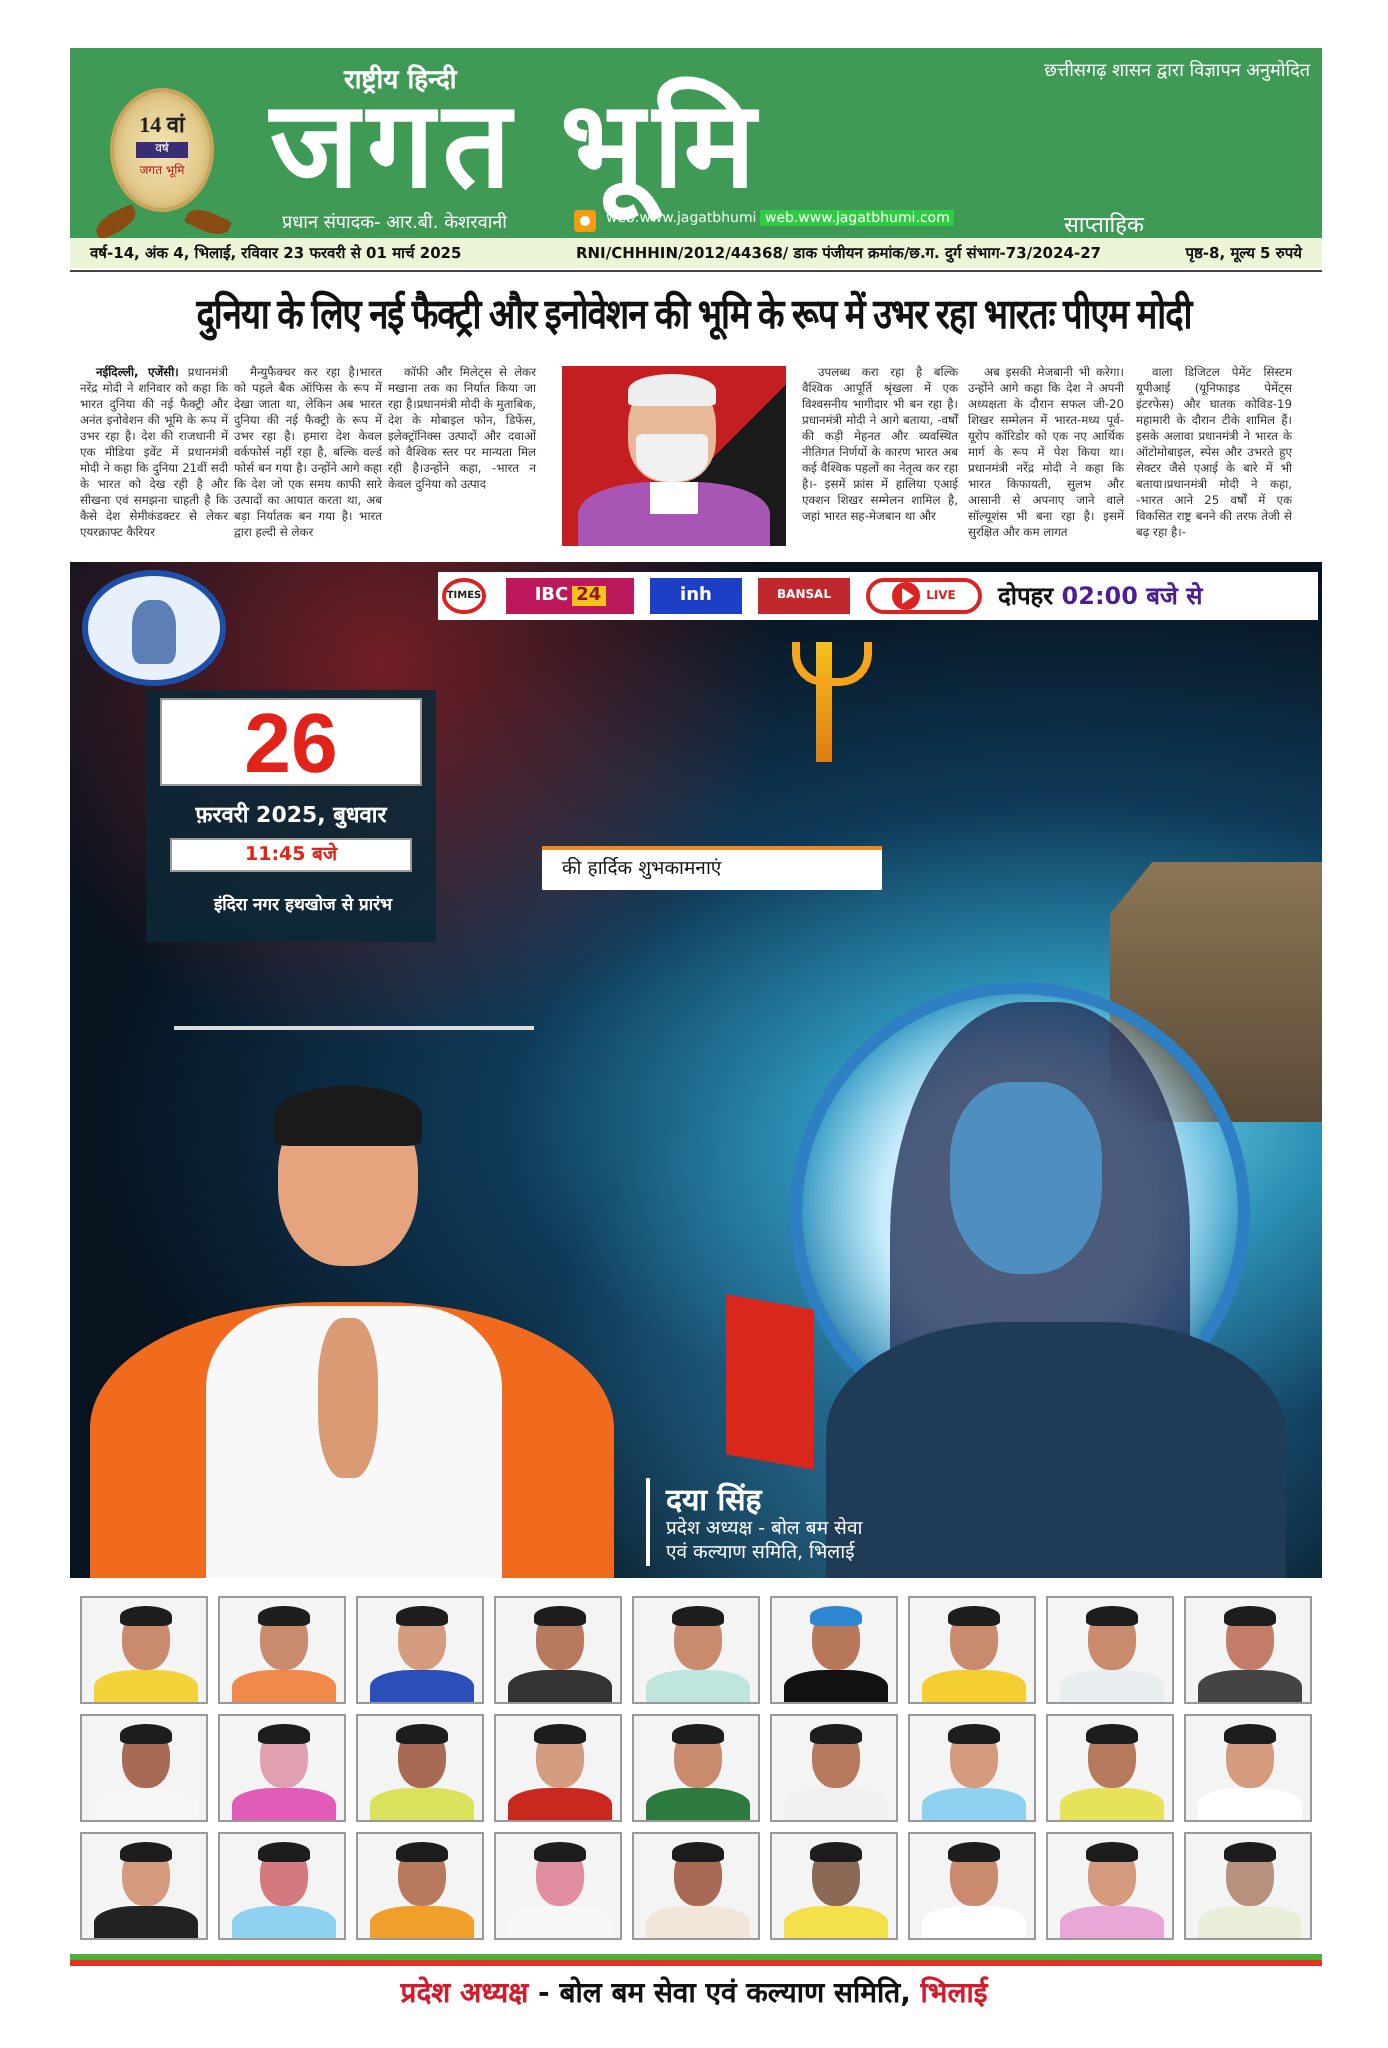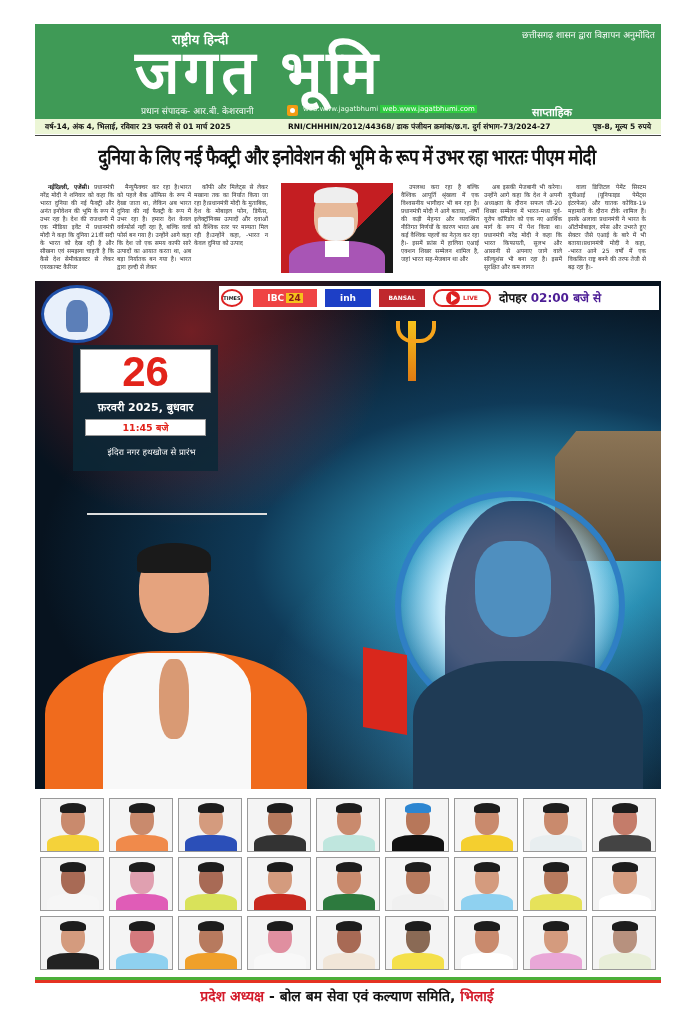"14 वां" div.badge { html: none -> <div> <span>14 वां</span> <span>वर्ष</span> <span>जगत भूमि</span> <span></span> <span></span> </div> }
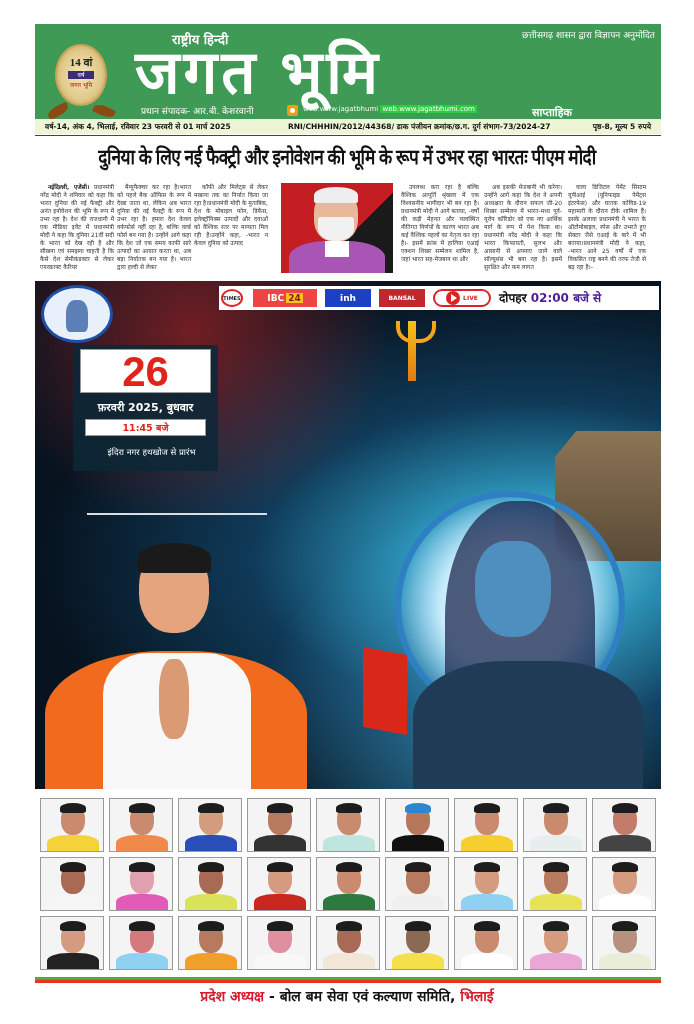"साप्ताहिक" .edition-type { font-weight: bold -> normal }
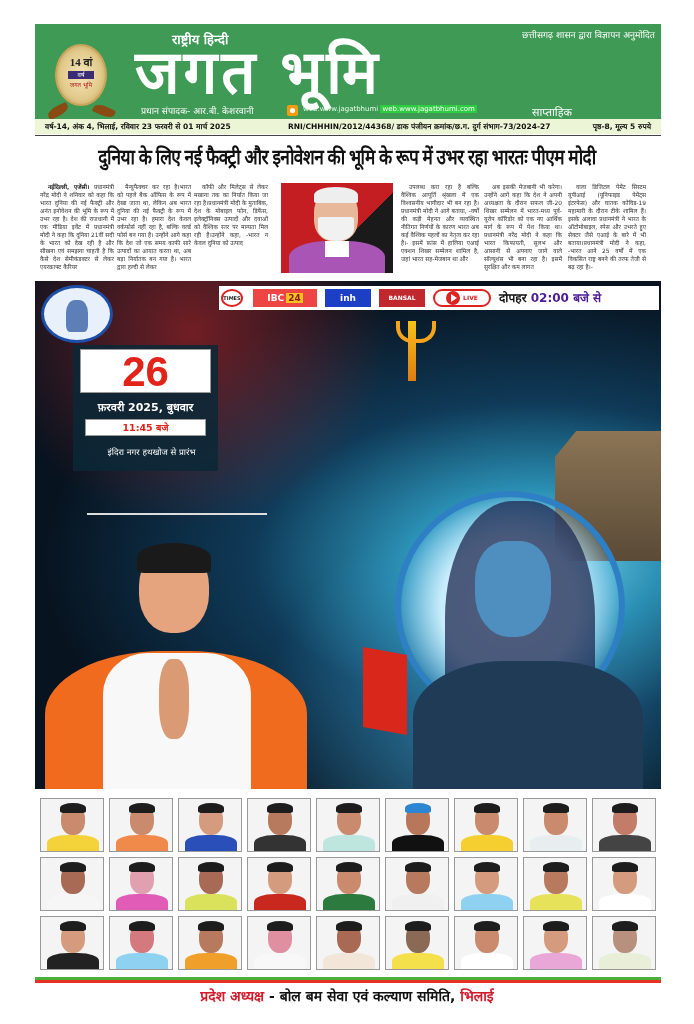"IBC 24" .m-ibc { background: #ef4444 -> #be185d }
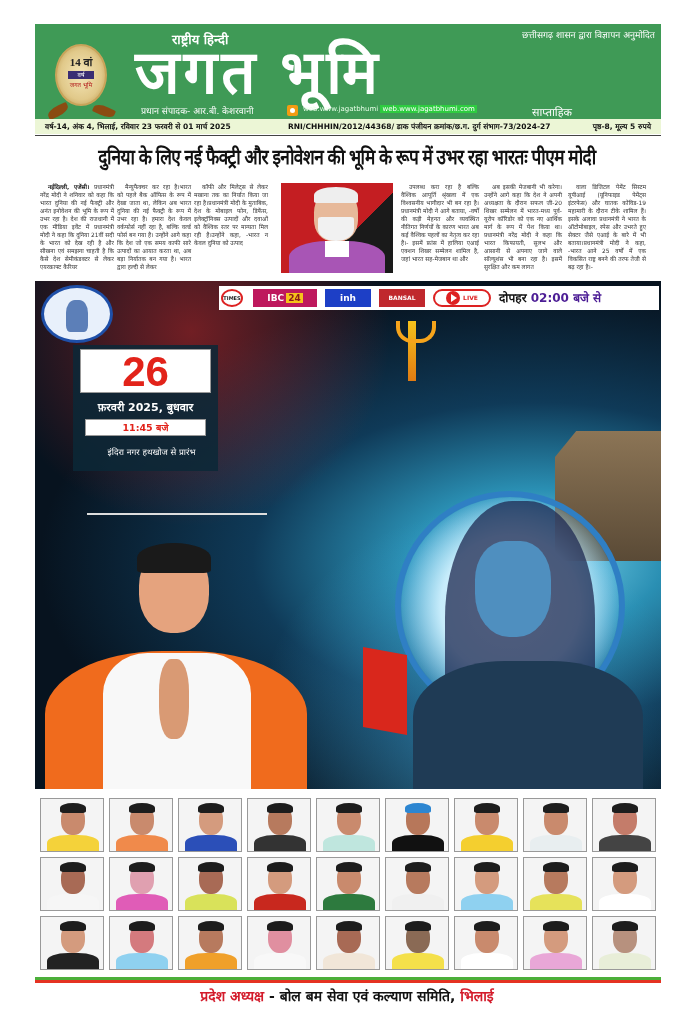"की हार्दिक शुभकामनाएं" div.wishes { html: none -> <div>की हार्दिक शुभकामनाएं</div> }
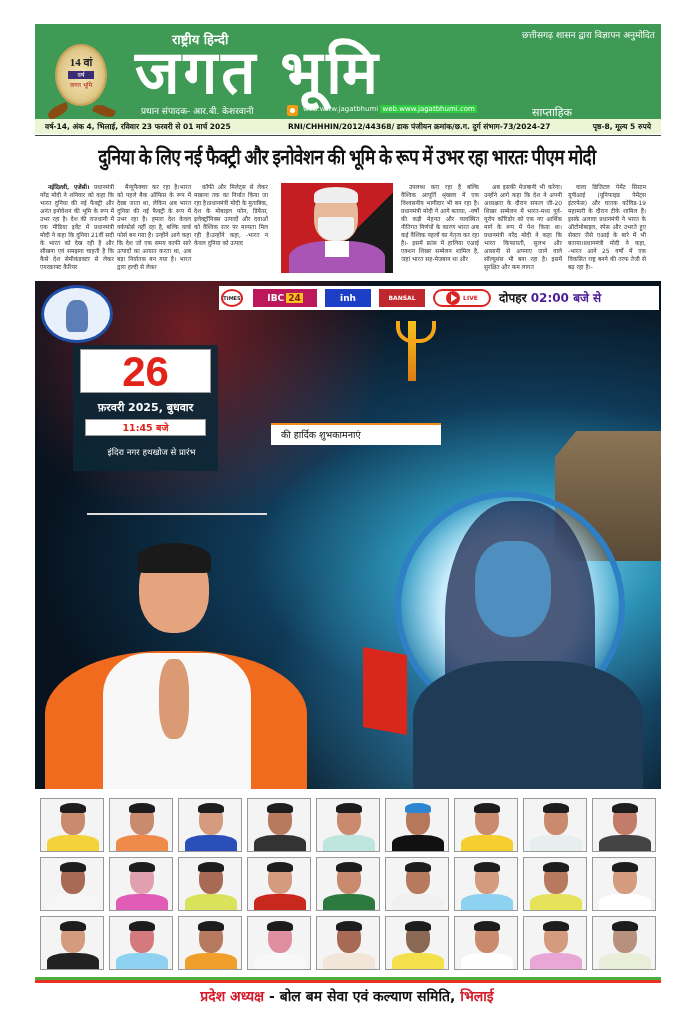"इंदिरा नगर हथखोज से प्रारंभ" .date-start { font-weight: normal -> bold }
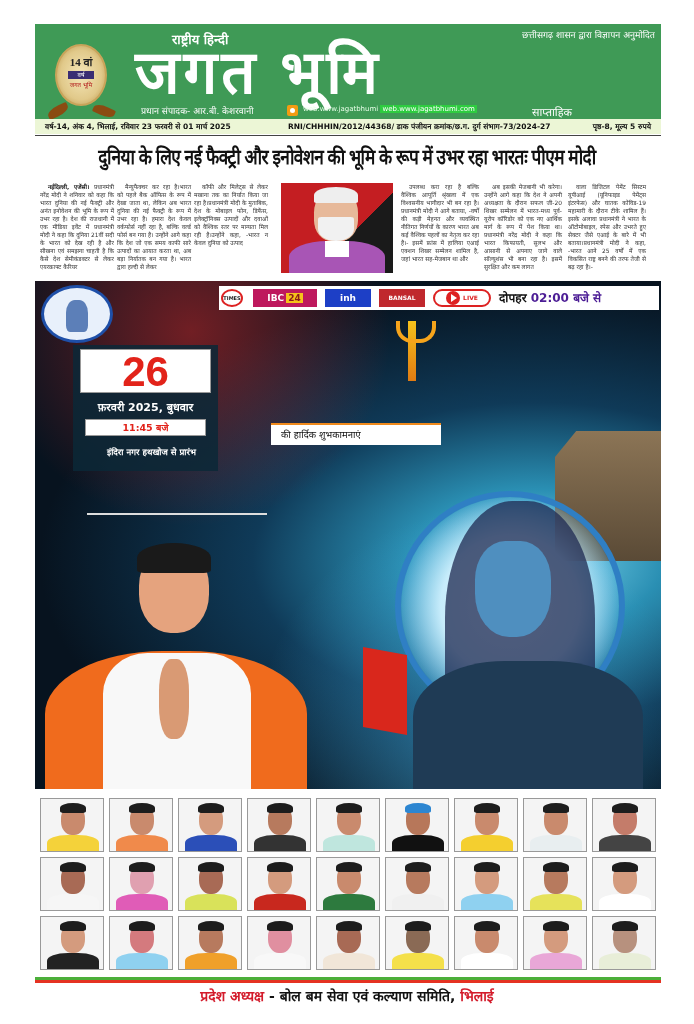"दया सिंह" div.name-block { html: none -> <div> <div>दया सिंह</div> <div>प्रदेश अध्यक्ष - बोल बम सेवा</div> <div>एवं कल्याण समिति, भिलाई</div> </div> }
